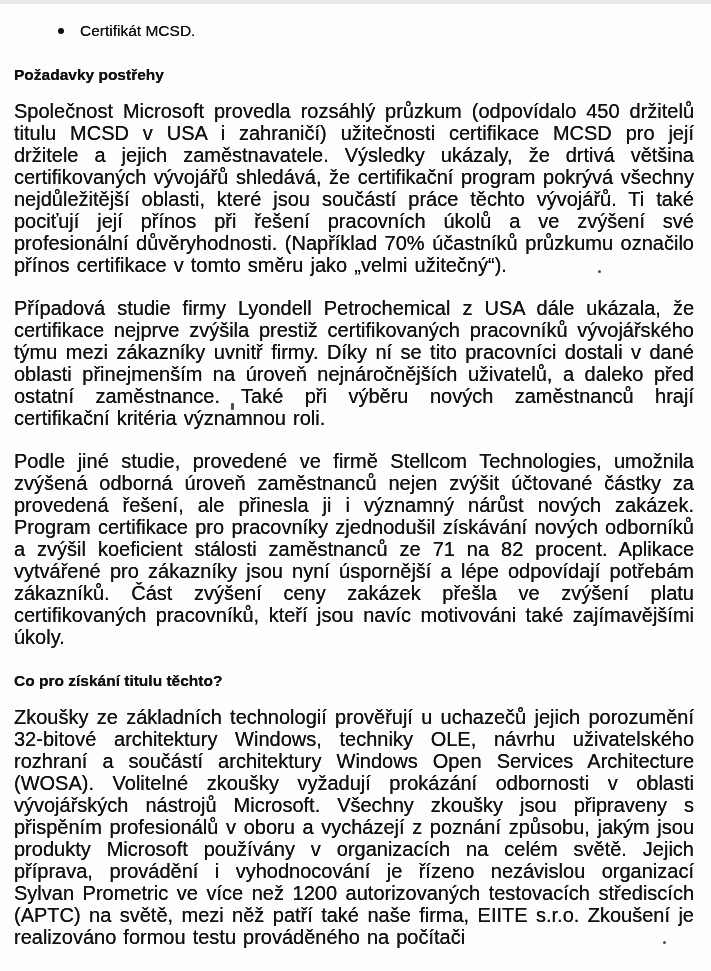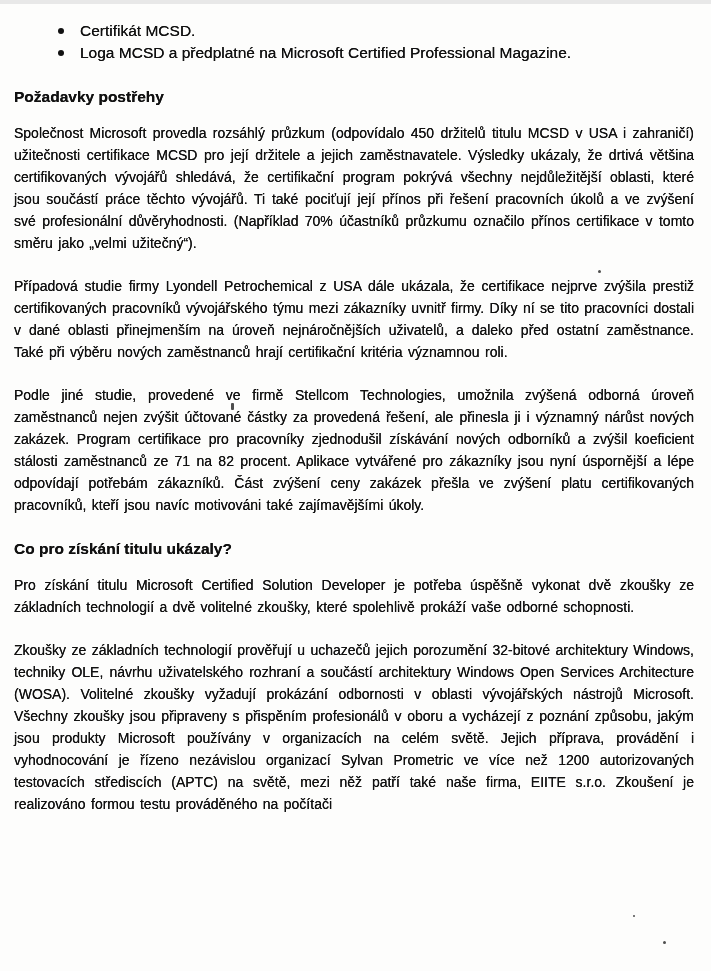"Loga MCSD a předplatné na" li { html: <li> <span></span> <span>Loga MCSD a předplatné na Microsoft Certified Professional Magazine.</span> </li> -> none }
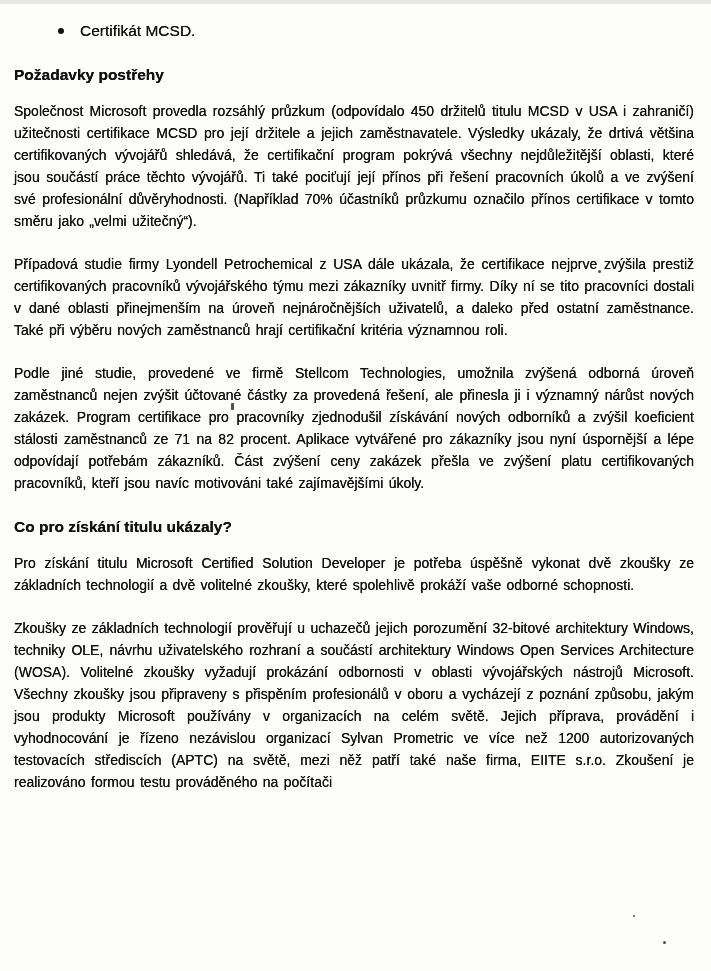"Společnost Microsoft provedla rozsáhlý" p.para { font-size: 14px -> 20px }
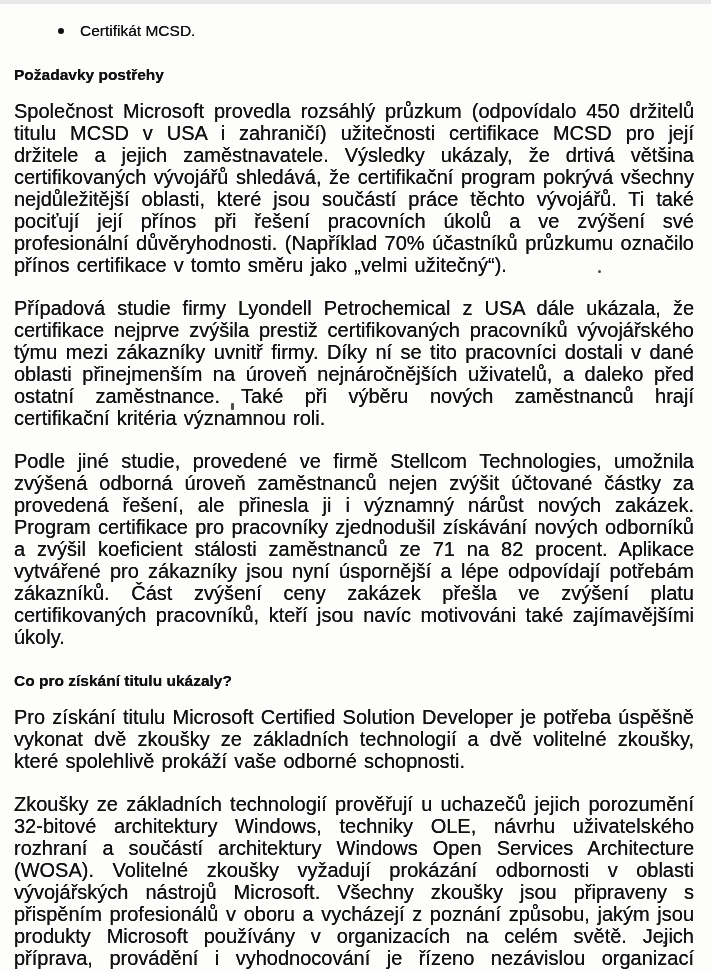"Co pro získání titulu ukázaly?" h2.section-heading { text: ukázaly -> těchto }
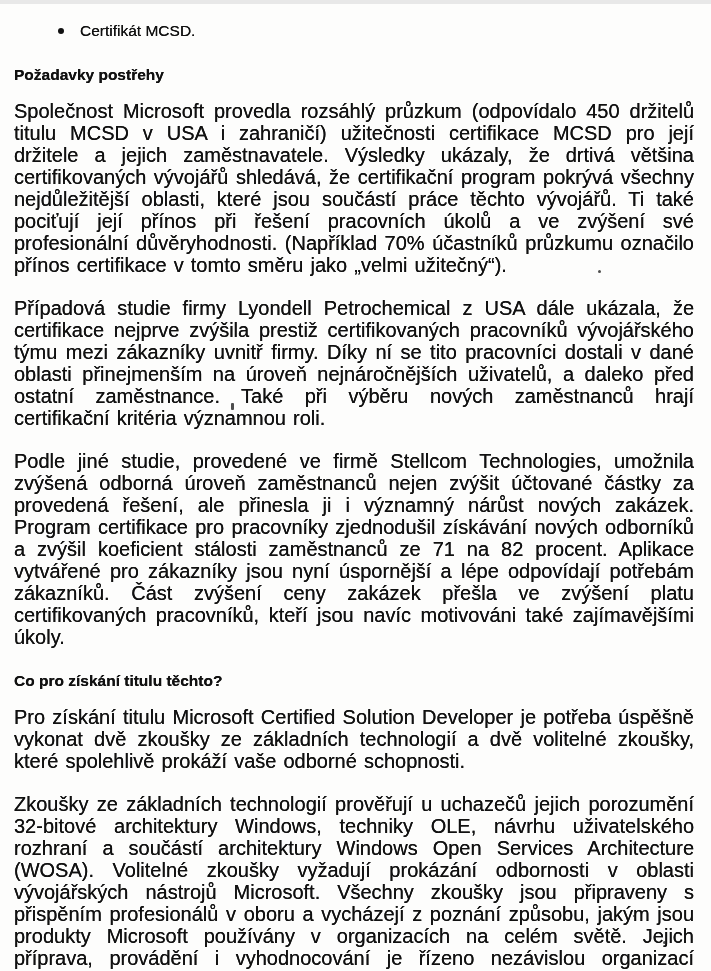"Pro získání titulu Microsoft Certified" p.para { html: <p>Pro získání titulu Microsoft Certified Solution Developer je potřeba úspěšně vykonat dvě zkoušky ze základních technologií a dvě volitelné zkoušky, které spolehlivě prokáží vaše odborné schopnosti.</p> -> none }
